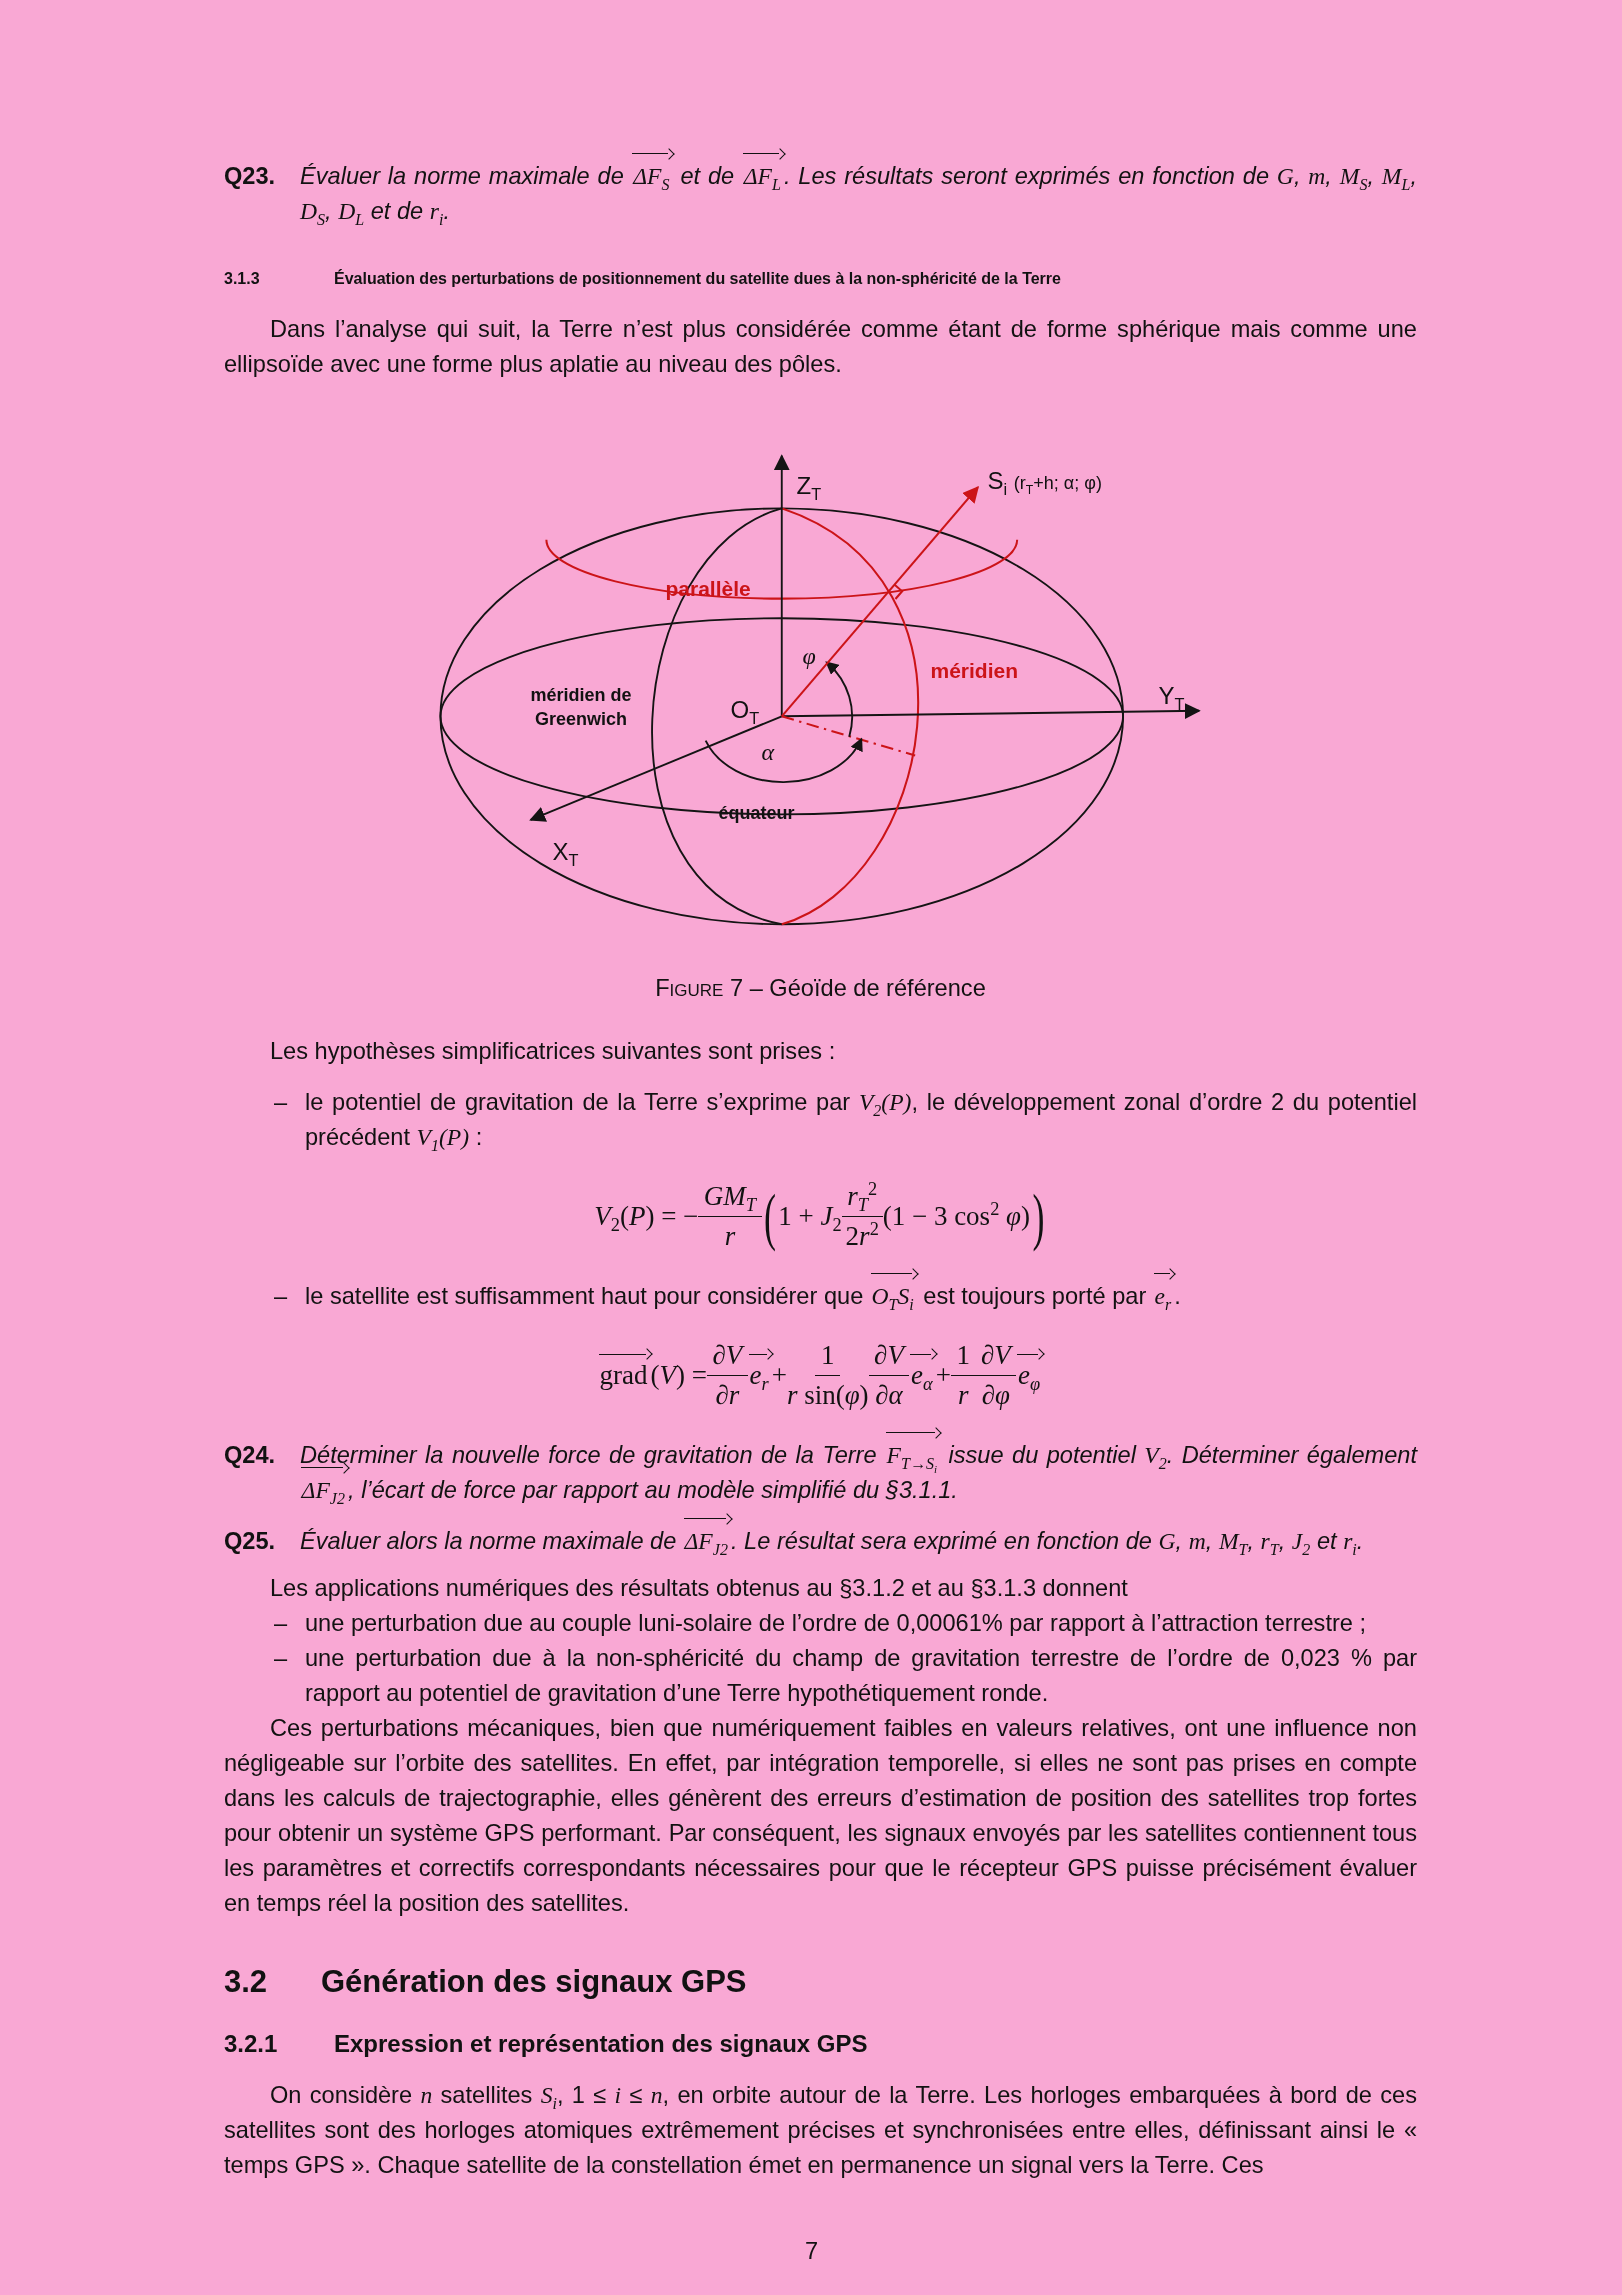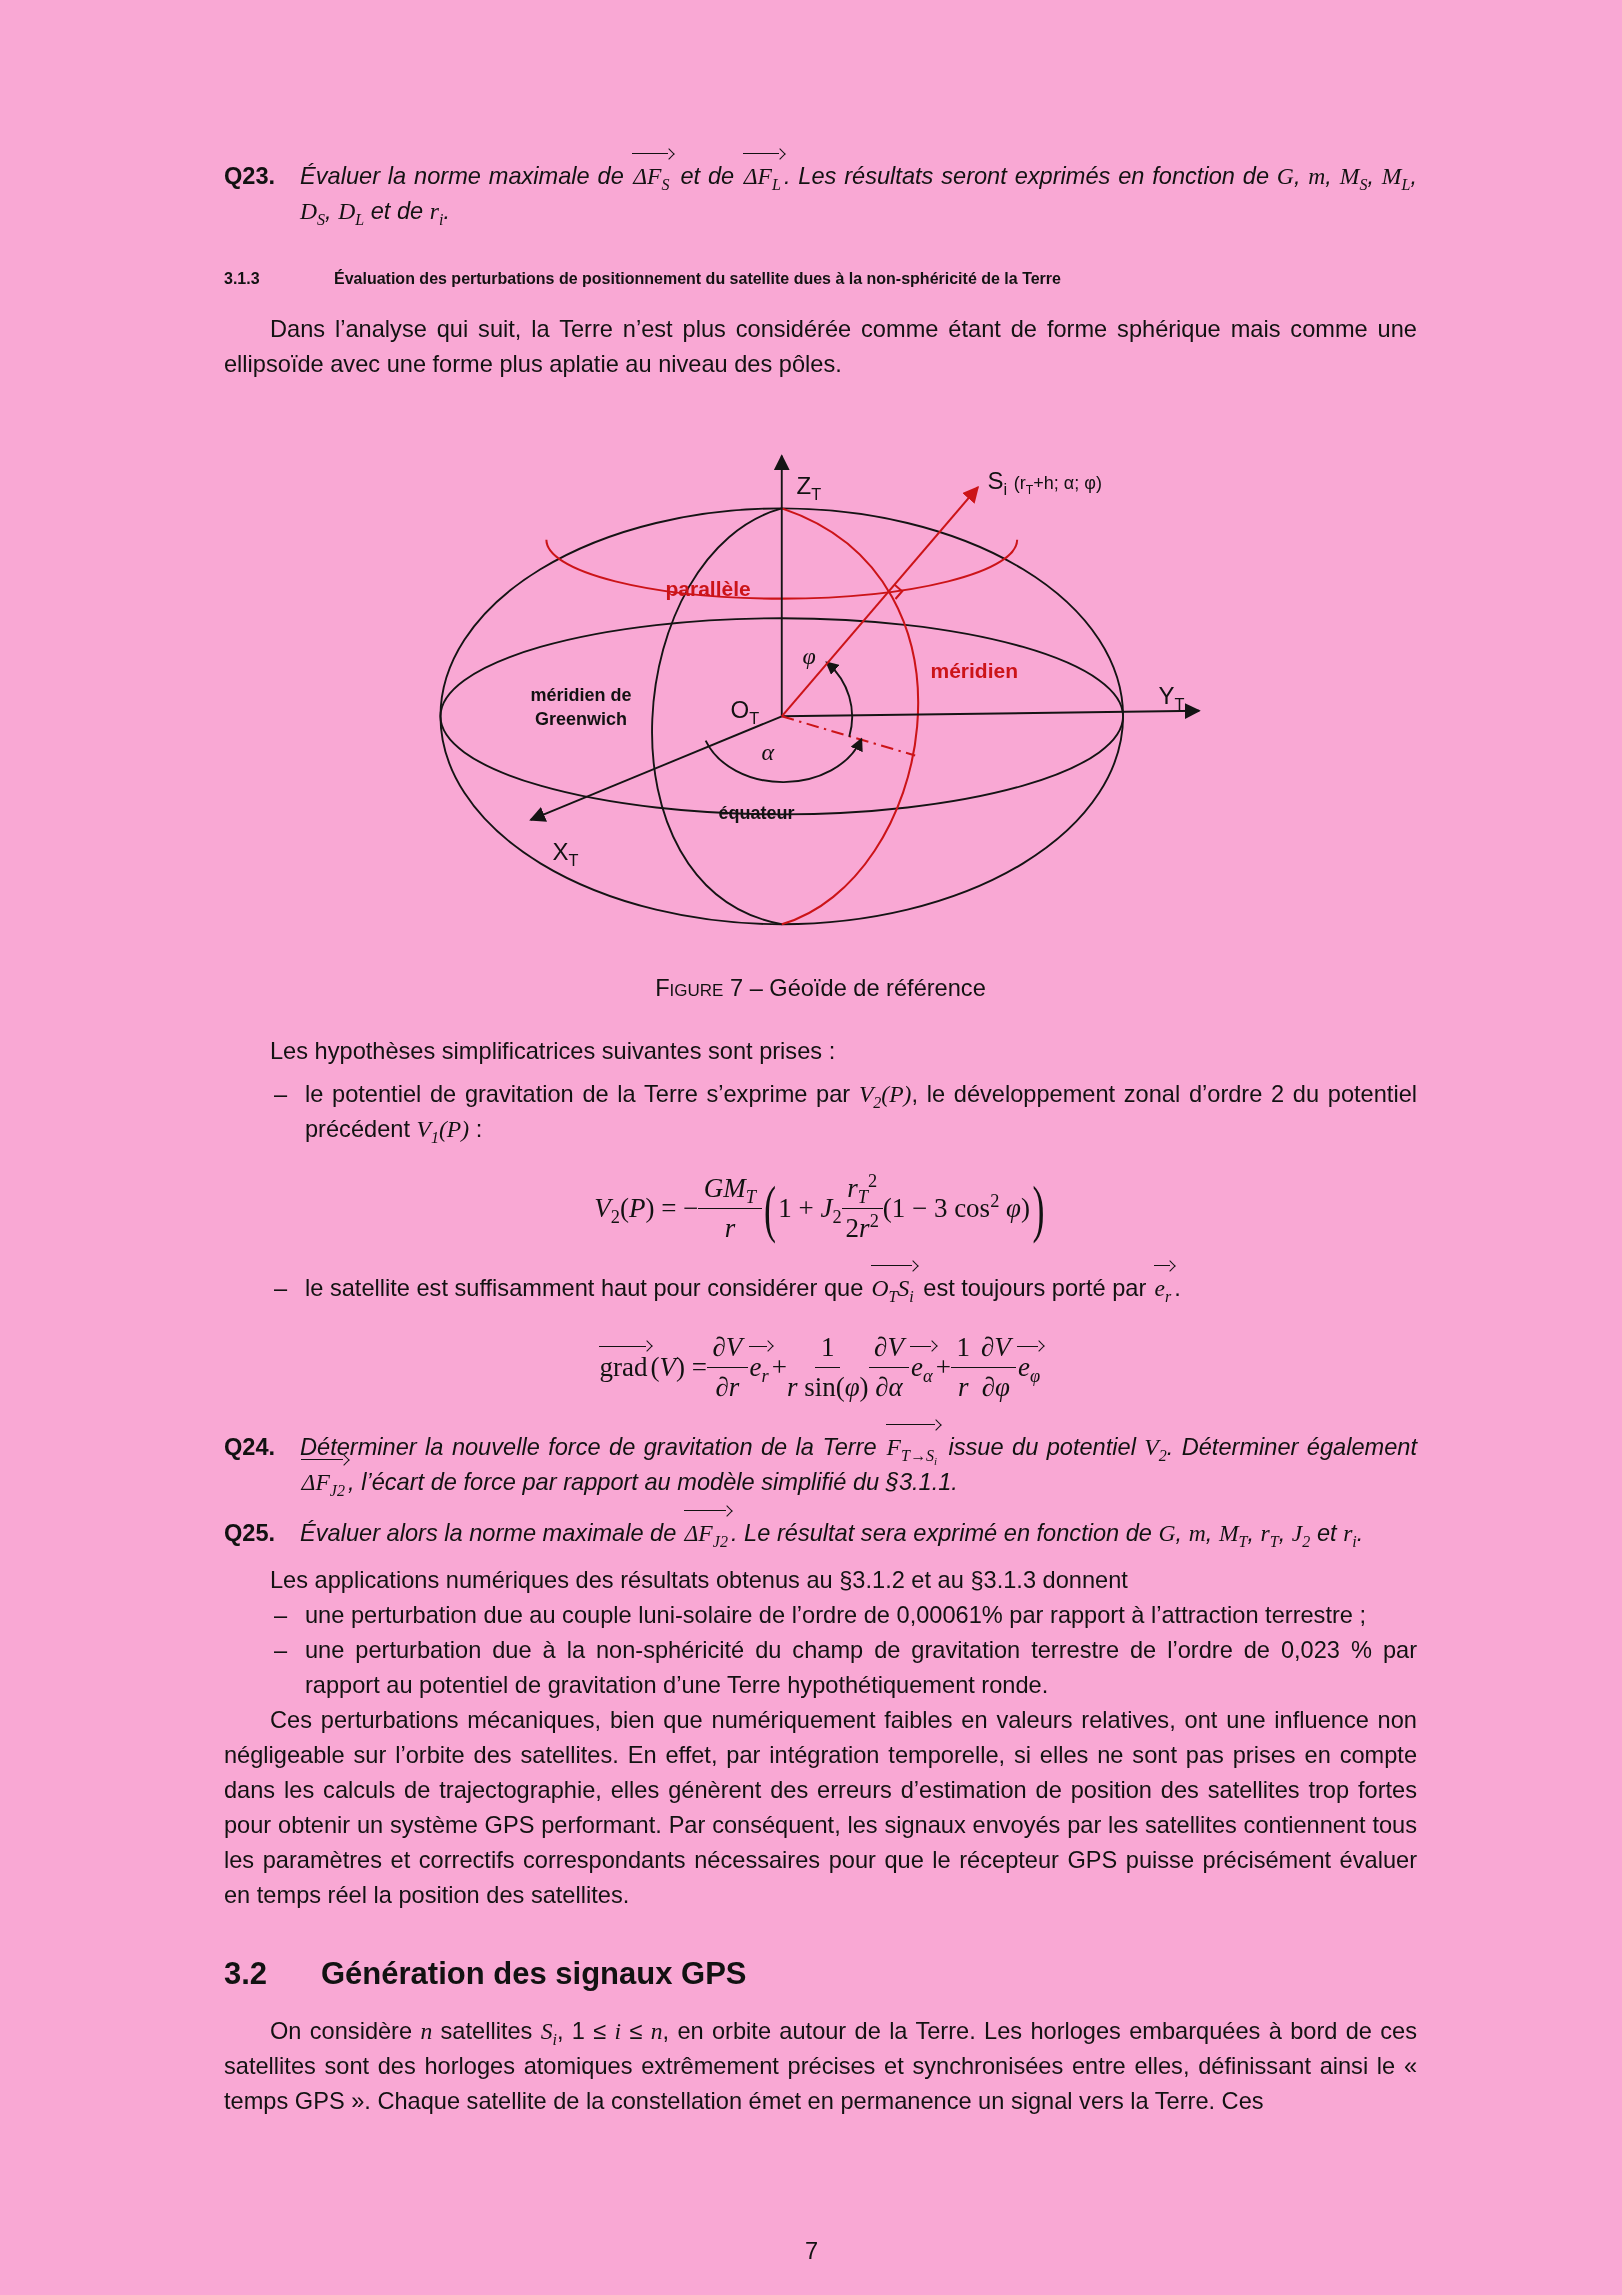"Les hypothèses simplificatrices" p.para { margin-bottom: 8px -> 16px }
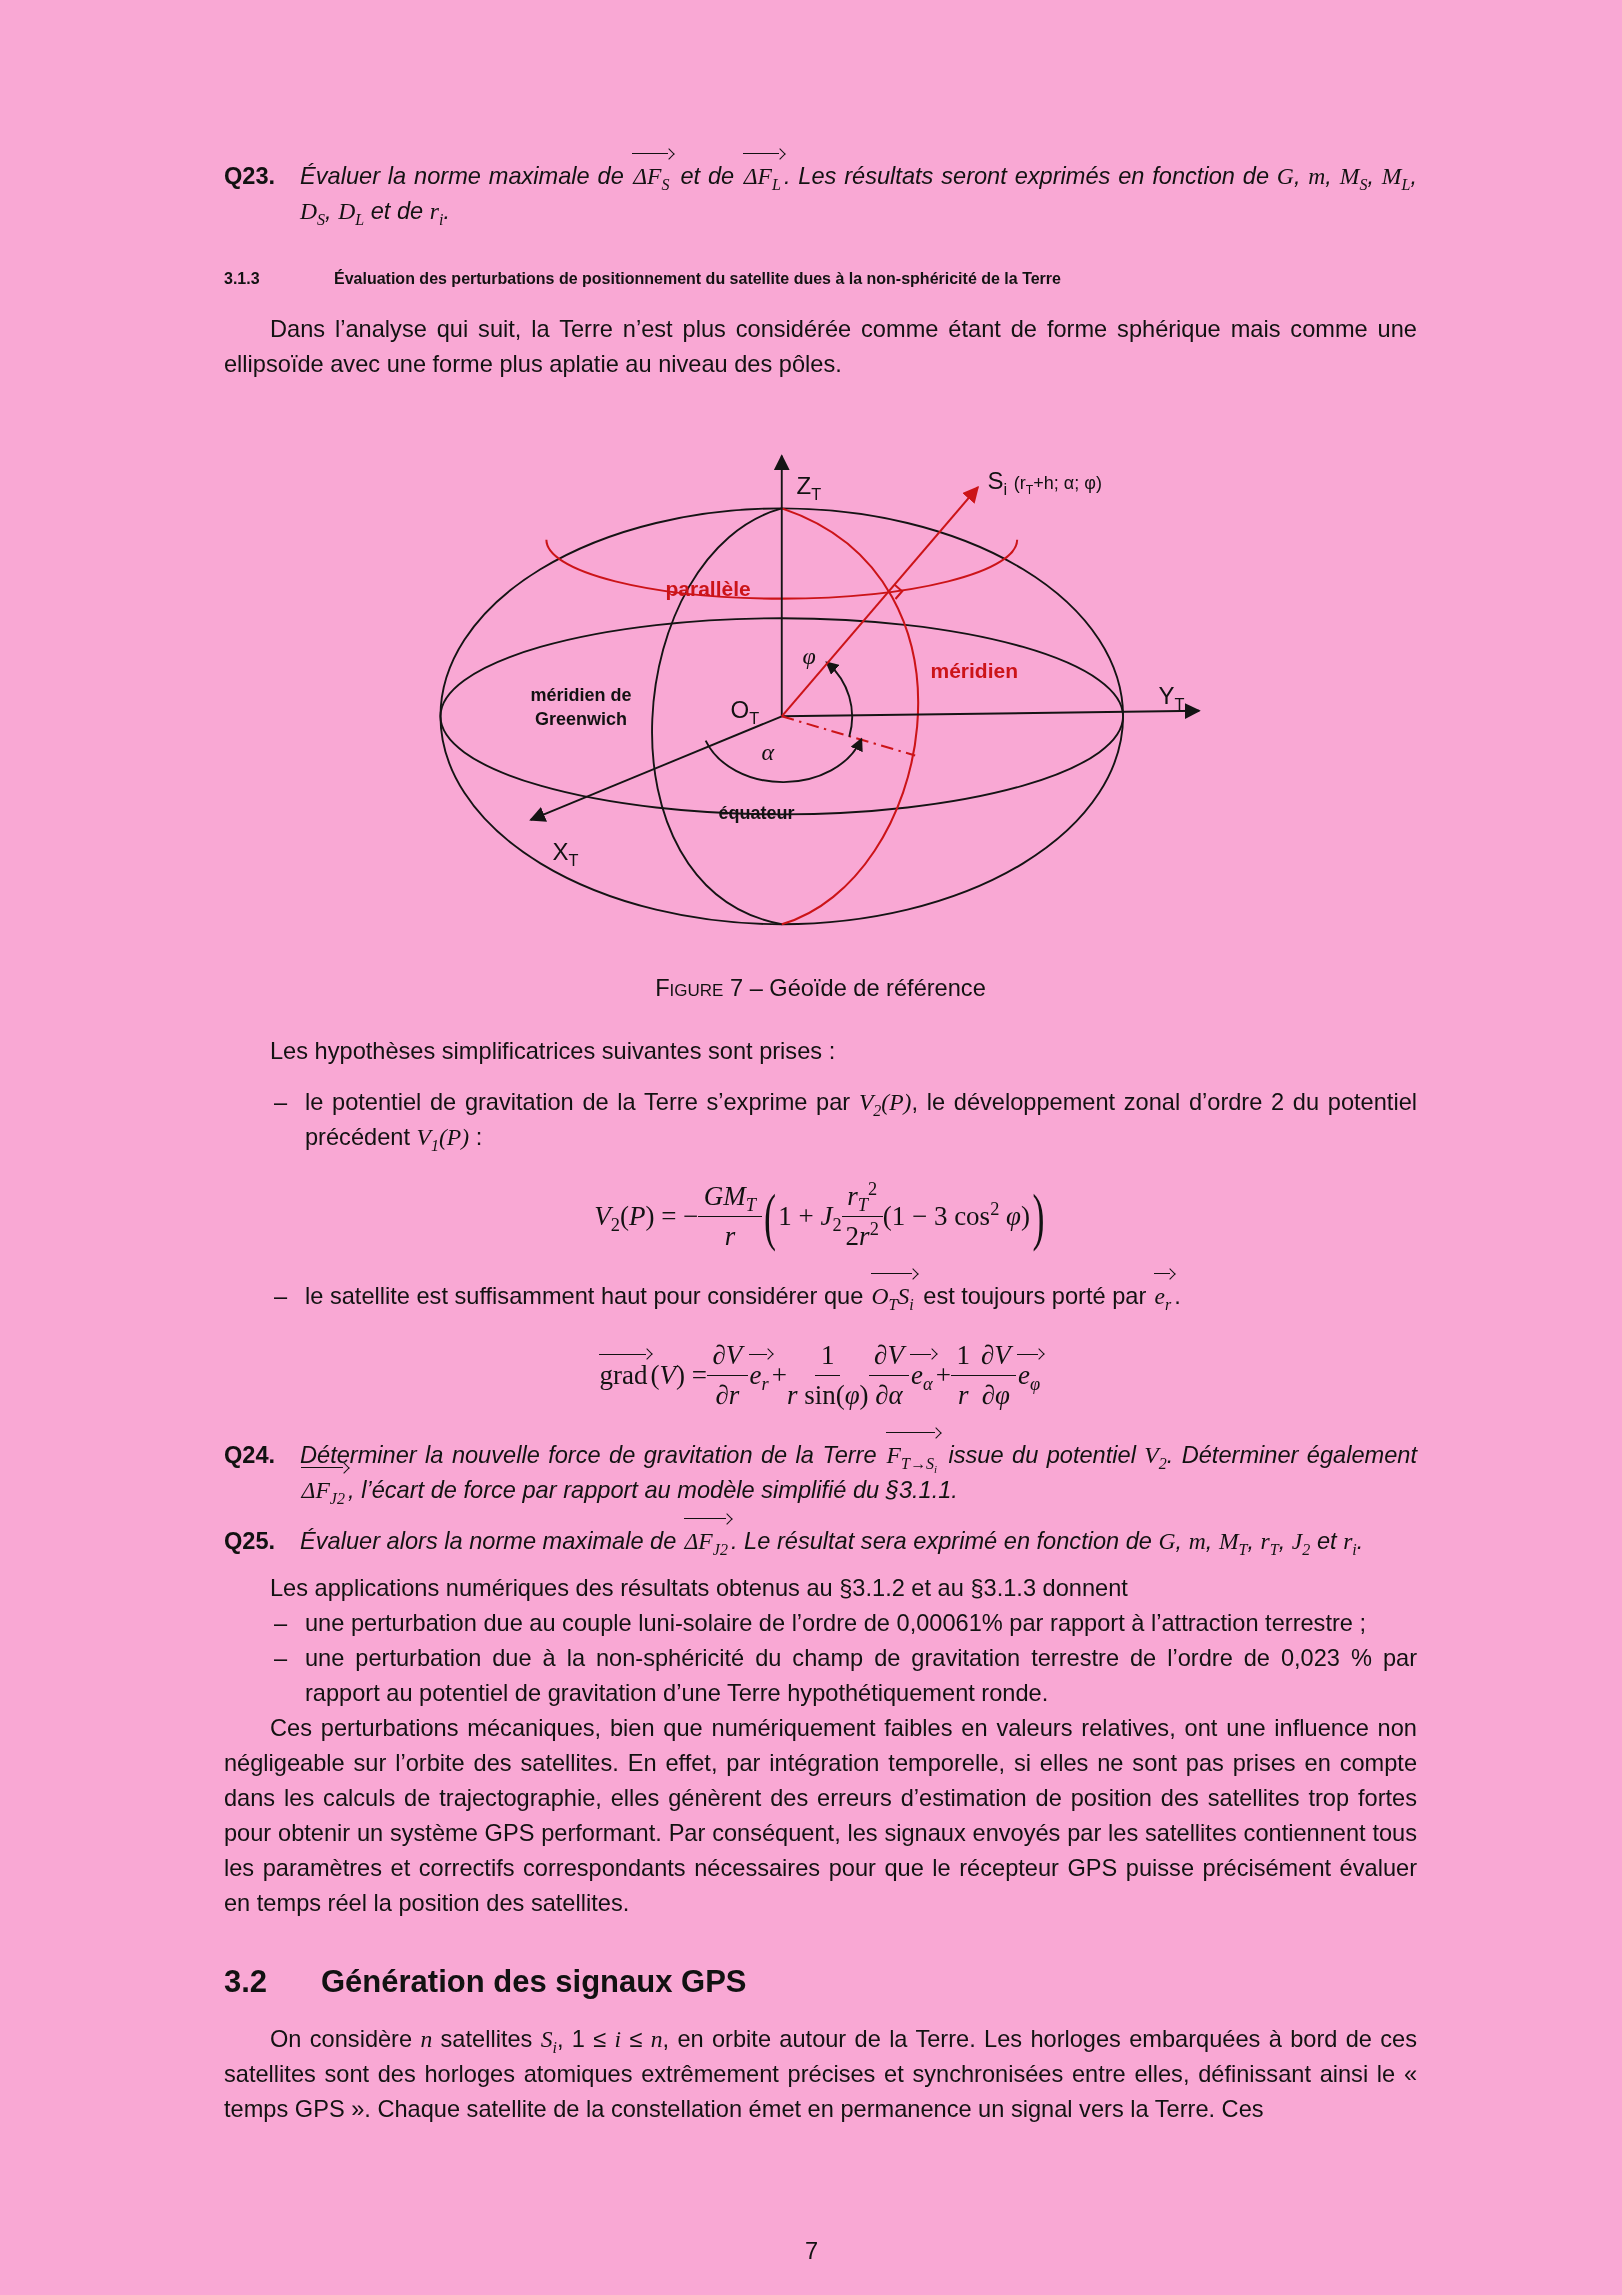"3.2.1" div.sub2heading { html: none -> <div> <div>3.2.1</div> <div>Expression et représentation des signaux GPS</div> </div> }
